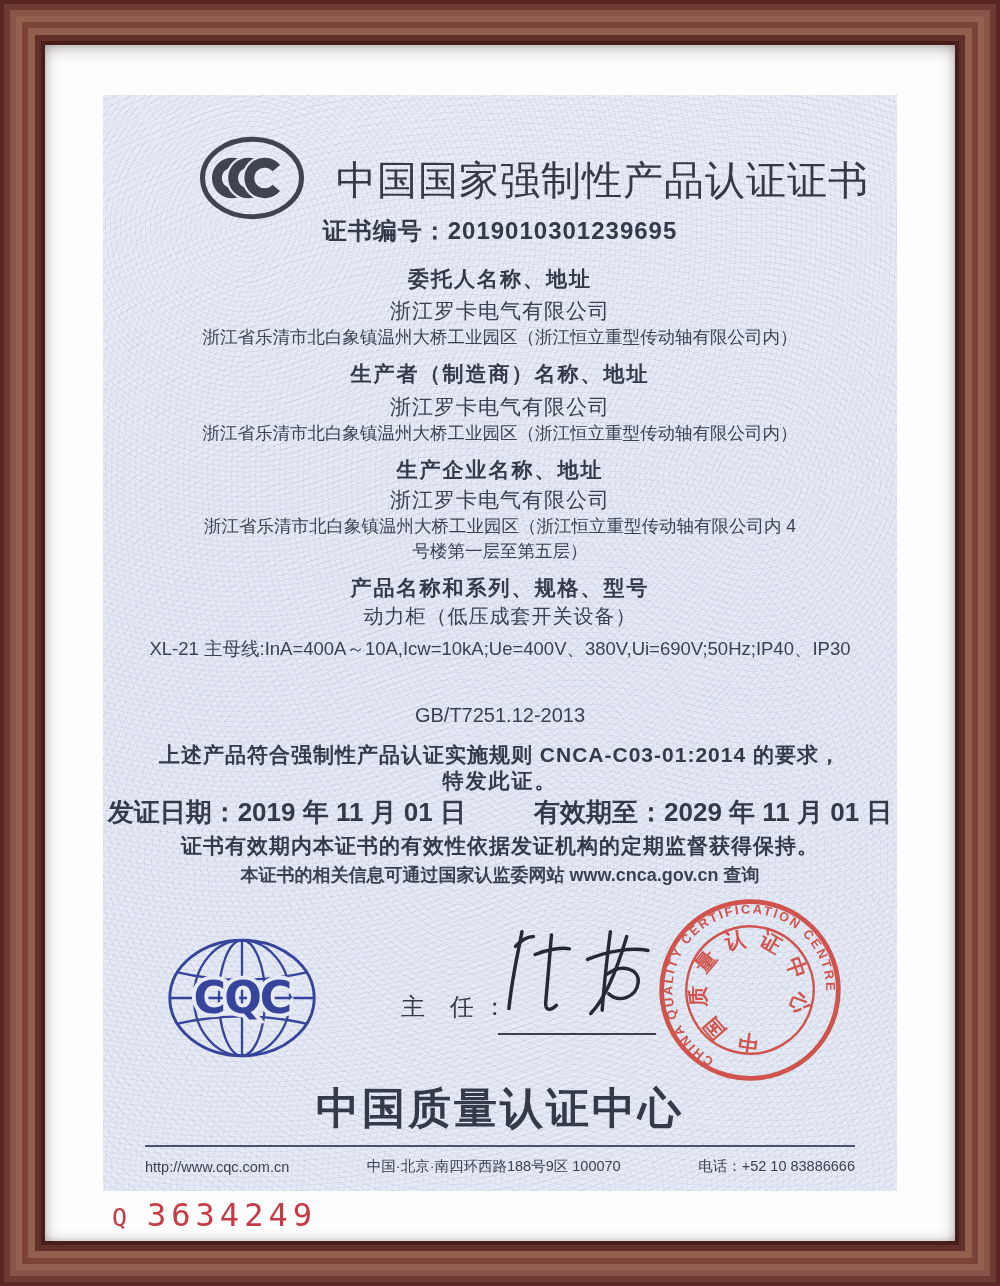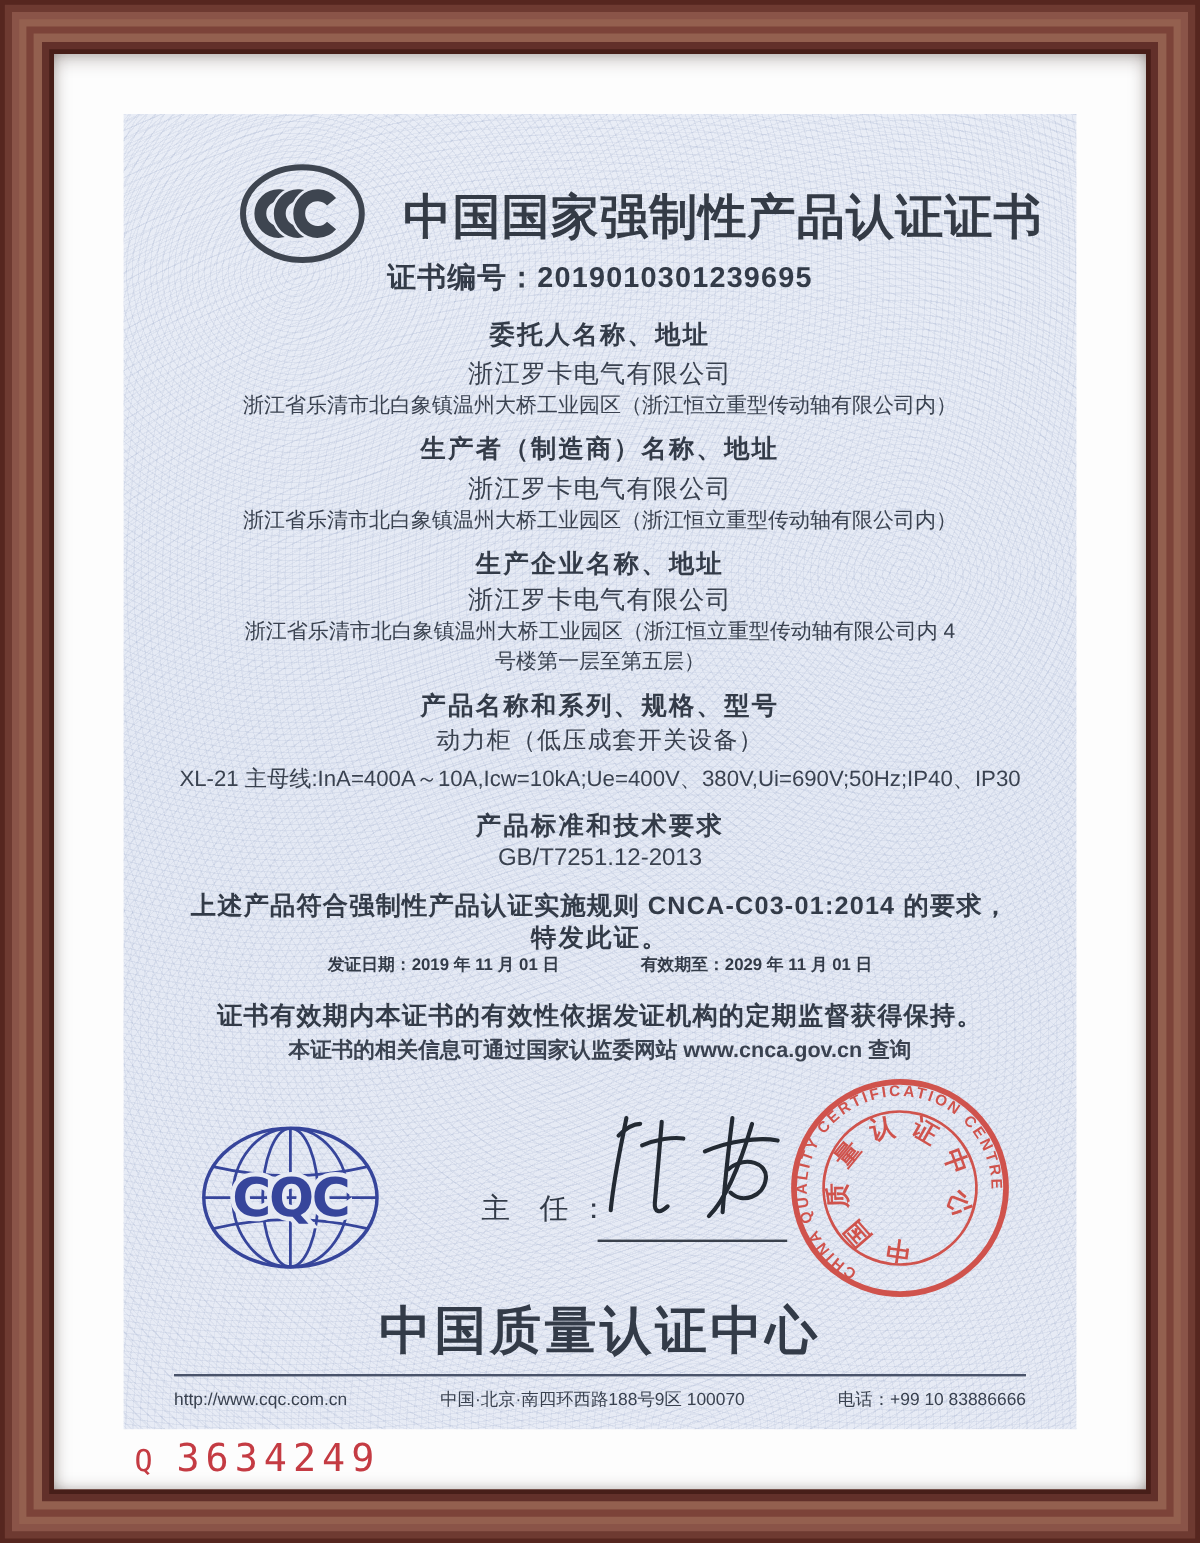"中国国家强制性产品认证证书" .cert-title { font-weight: bold -> normal }
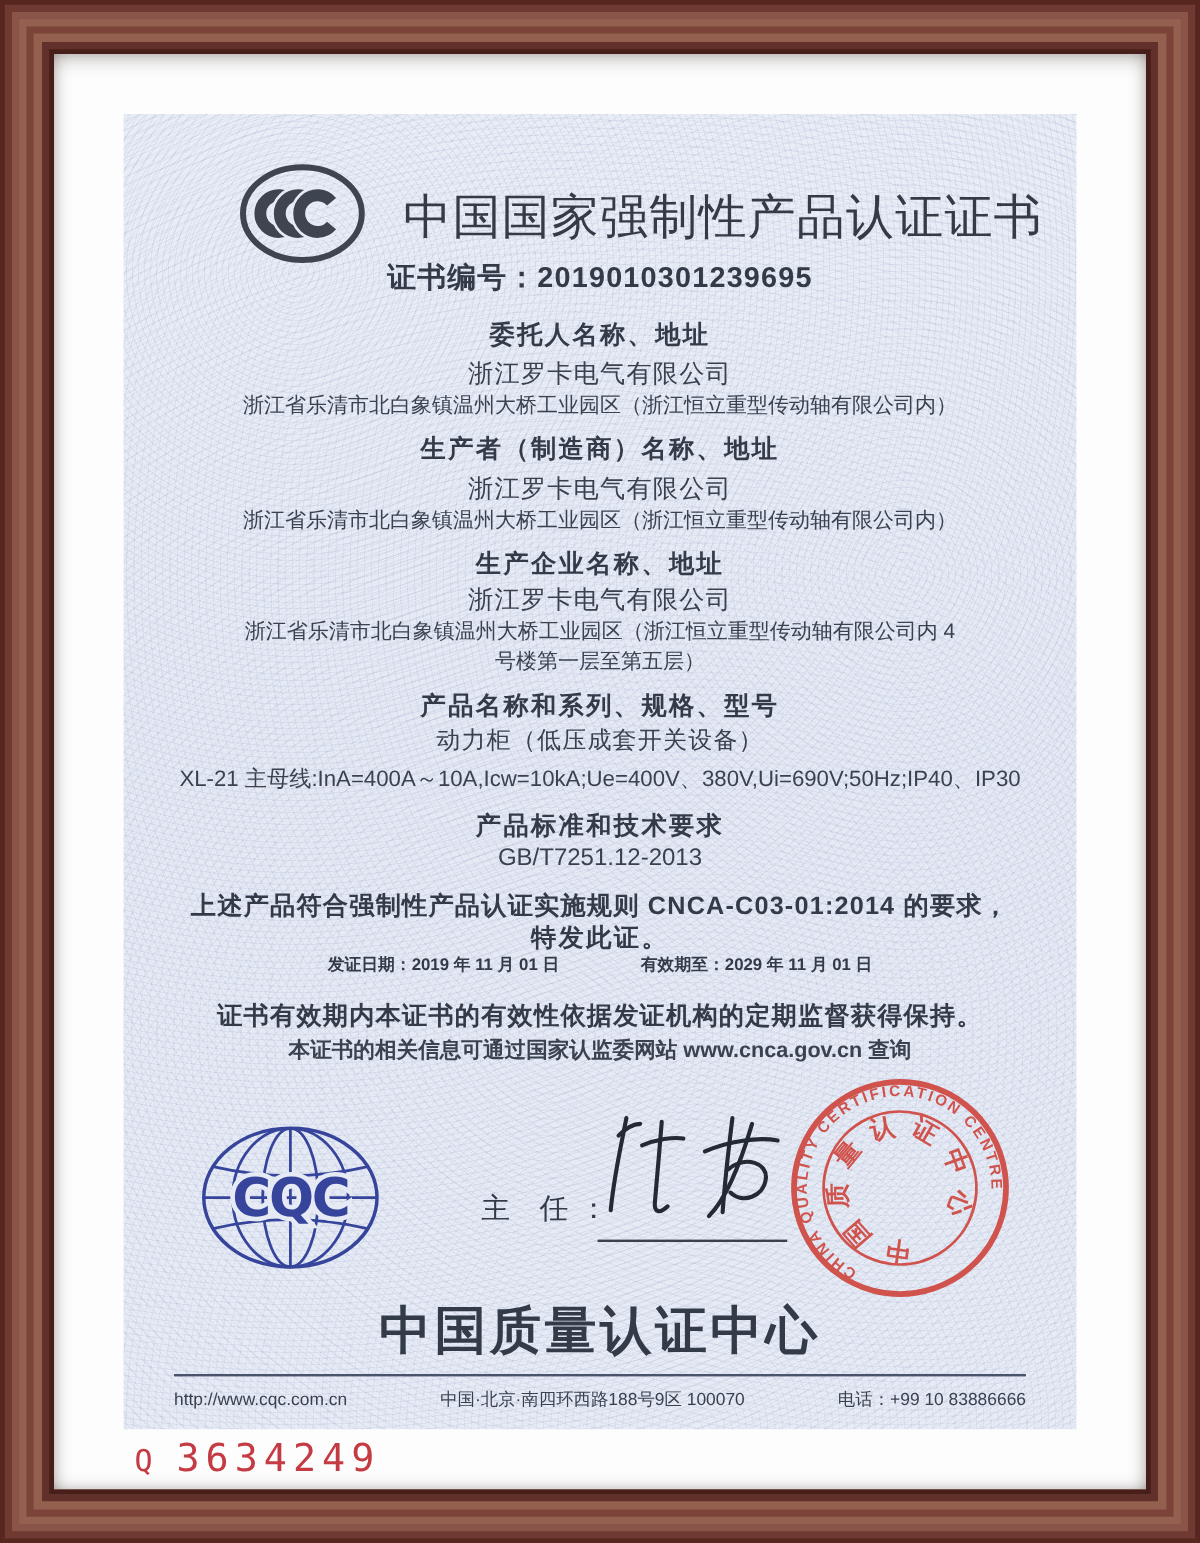"产品标准和技术要求" div.line { html: <div>产品标准和技术要求</div> -> none }
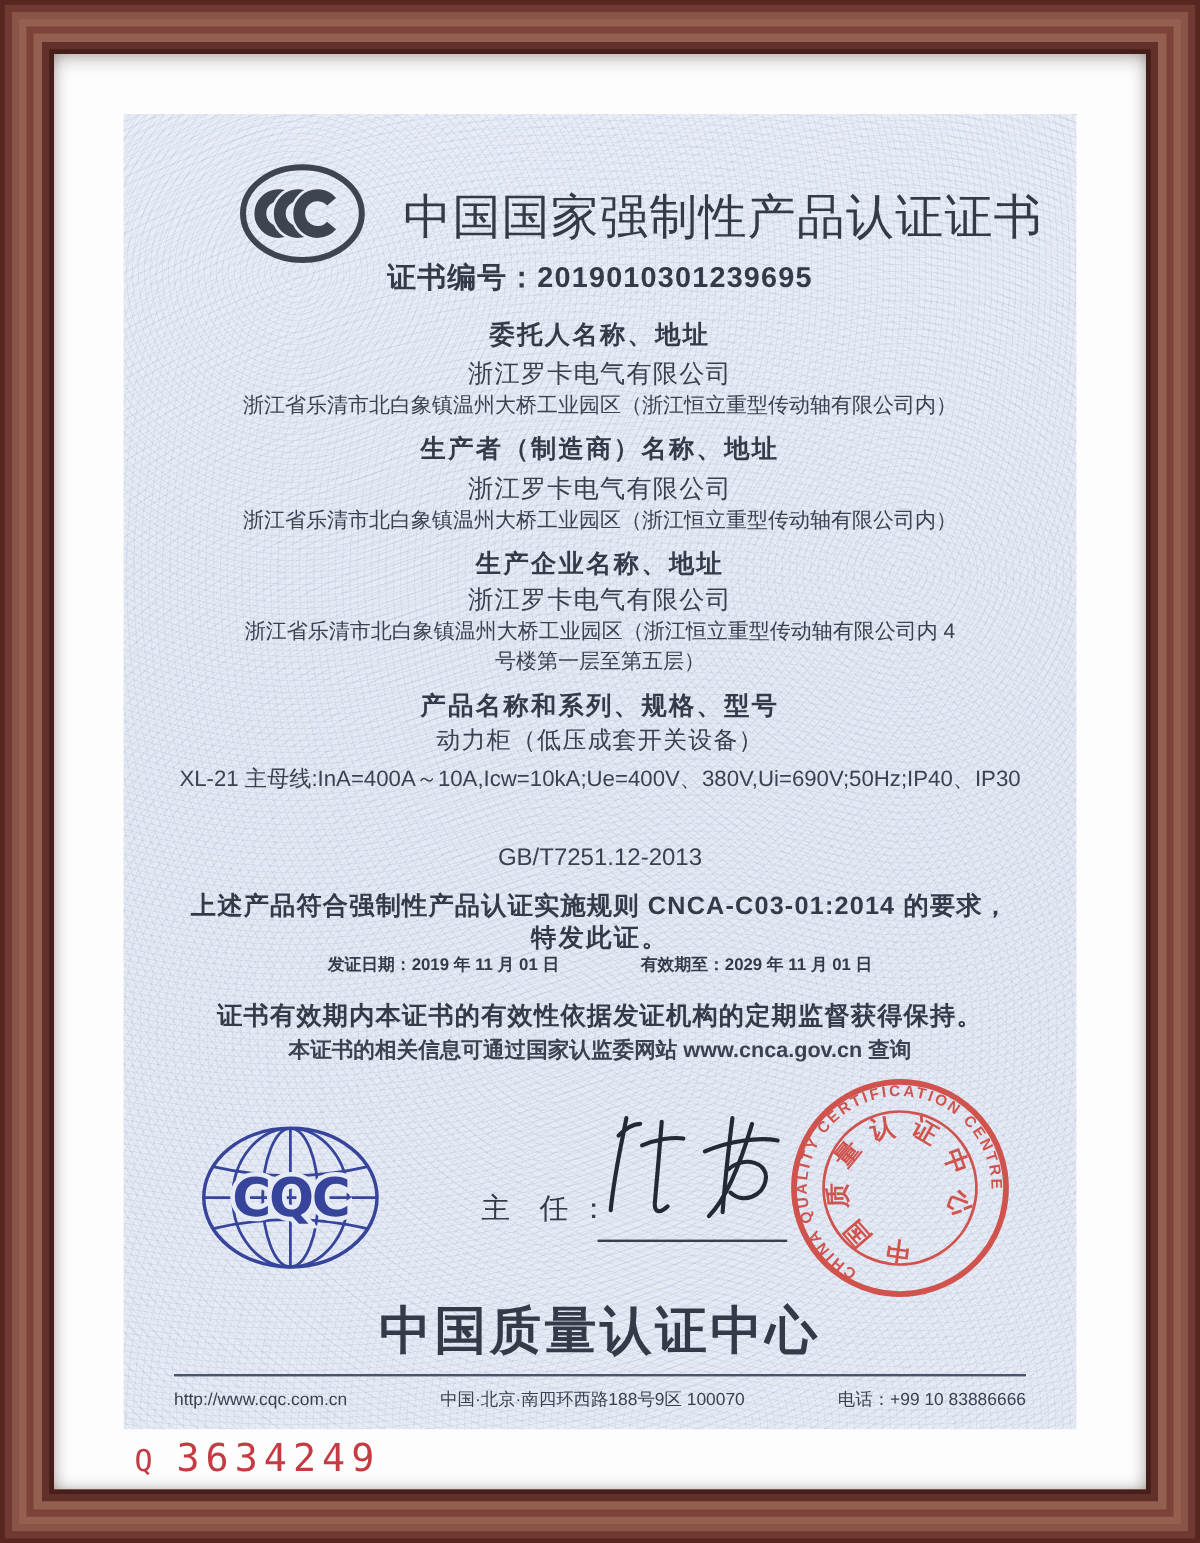"发证日期：2019 年 11 月 01" .dates-row { font-size: 14px -> 26px }
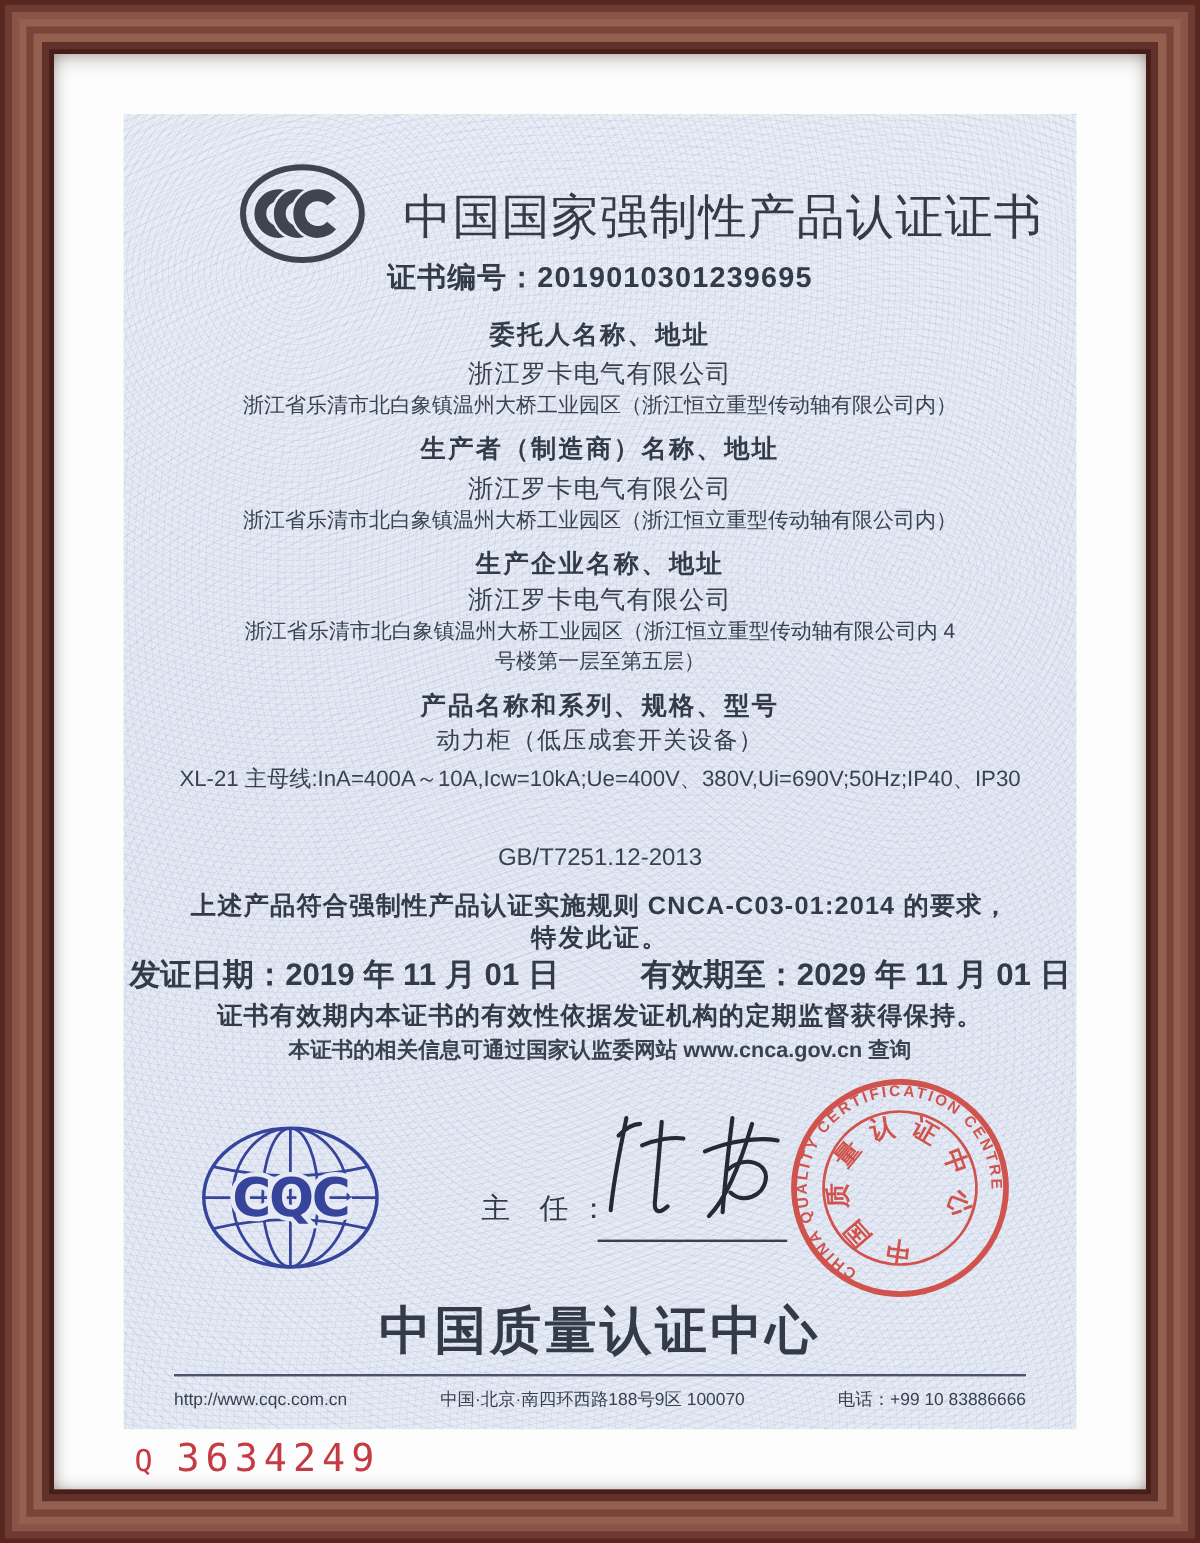"电话：+99 10 83886666" span { text: +99 -> +52 }
